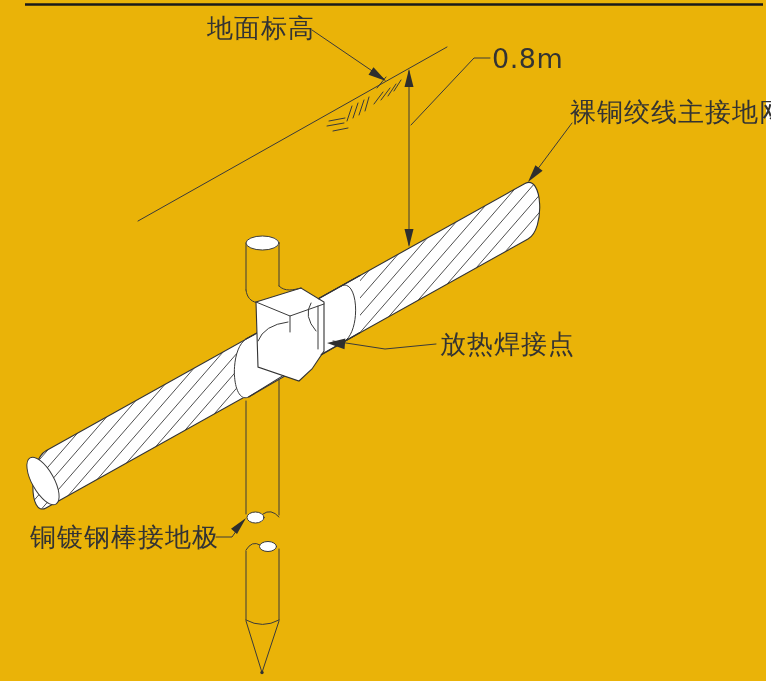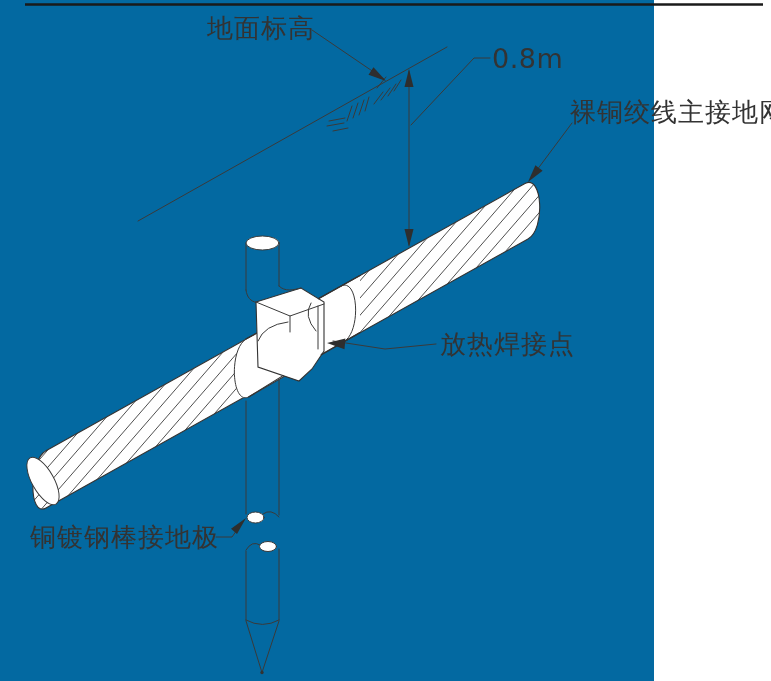"地面标高" .stage { background: #0369a1 -> #eab308; width: 654px -> 766px }
